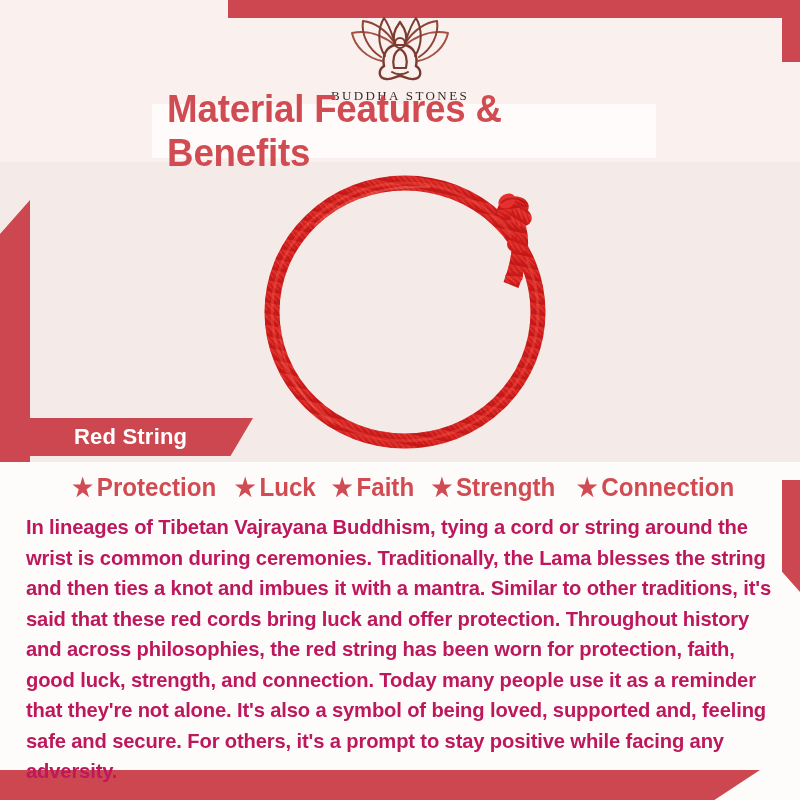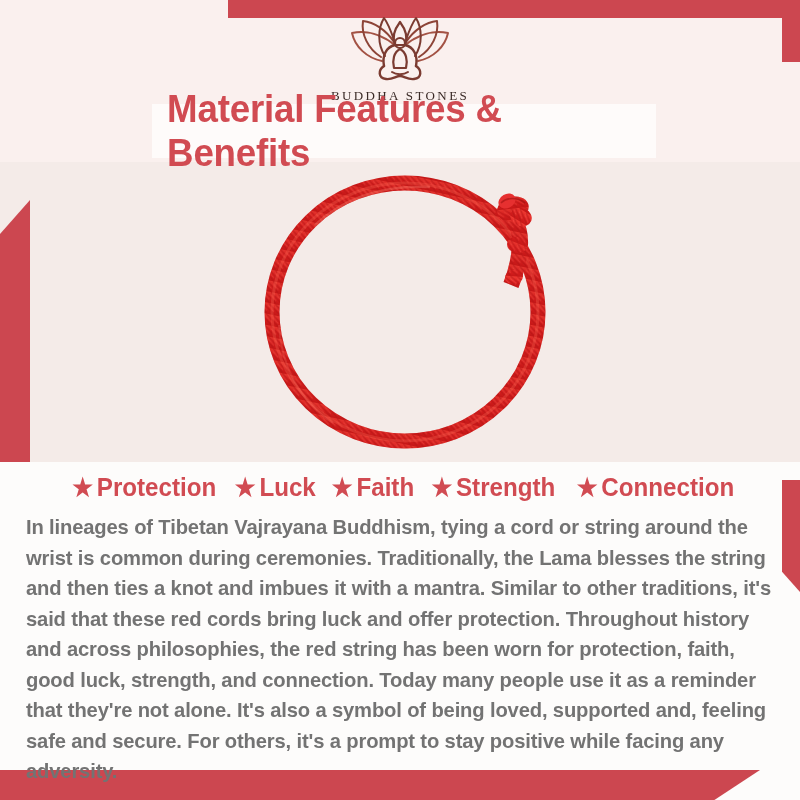"Red String" div.label-banner { html: none -> <div> <span>Red String</span> </div> }
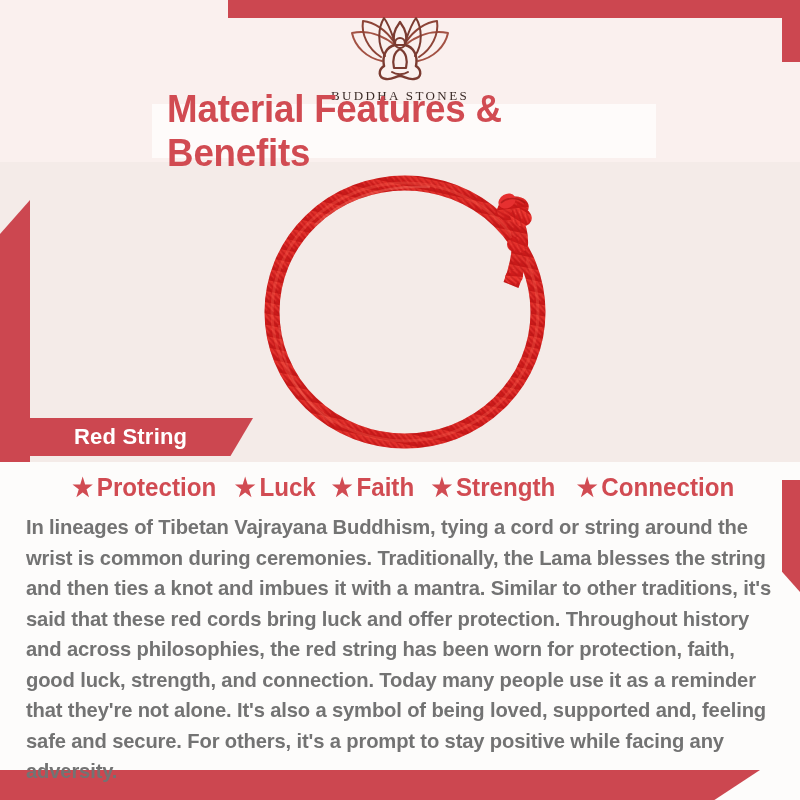"In lineages of Tibetan Vajrayana" .body-copy { color: #737373 -> #be185d }
